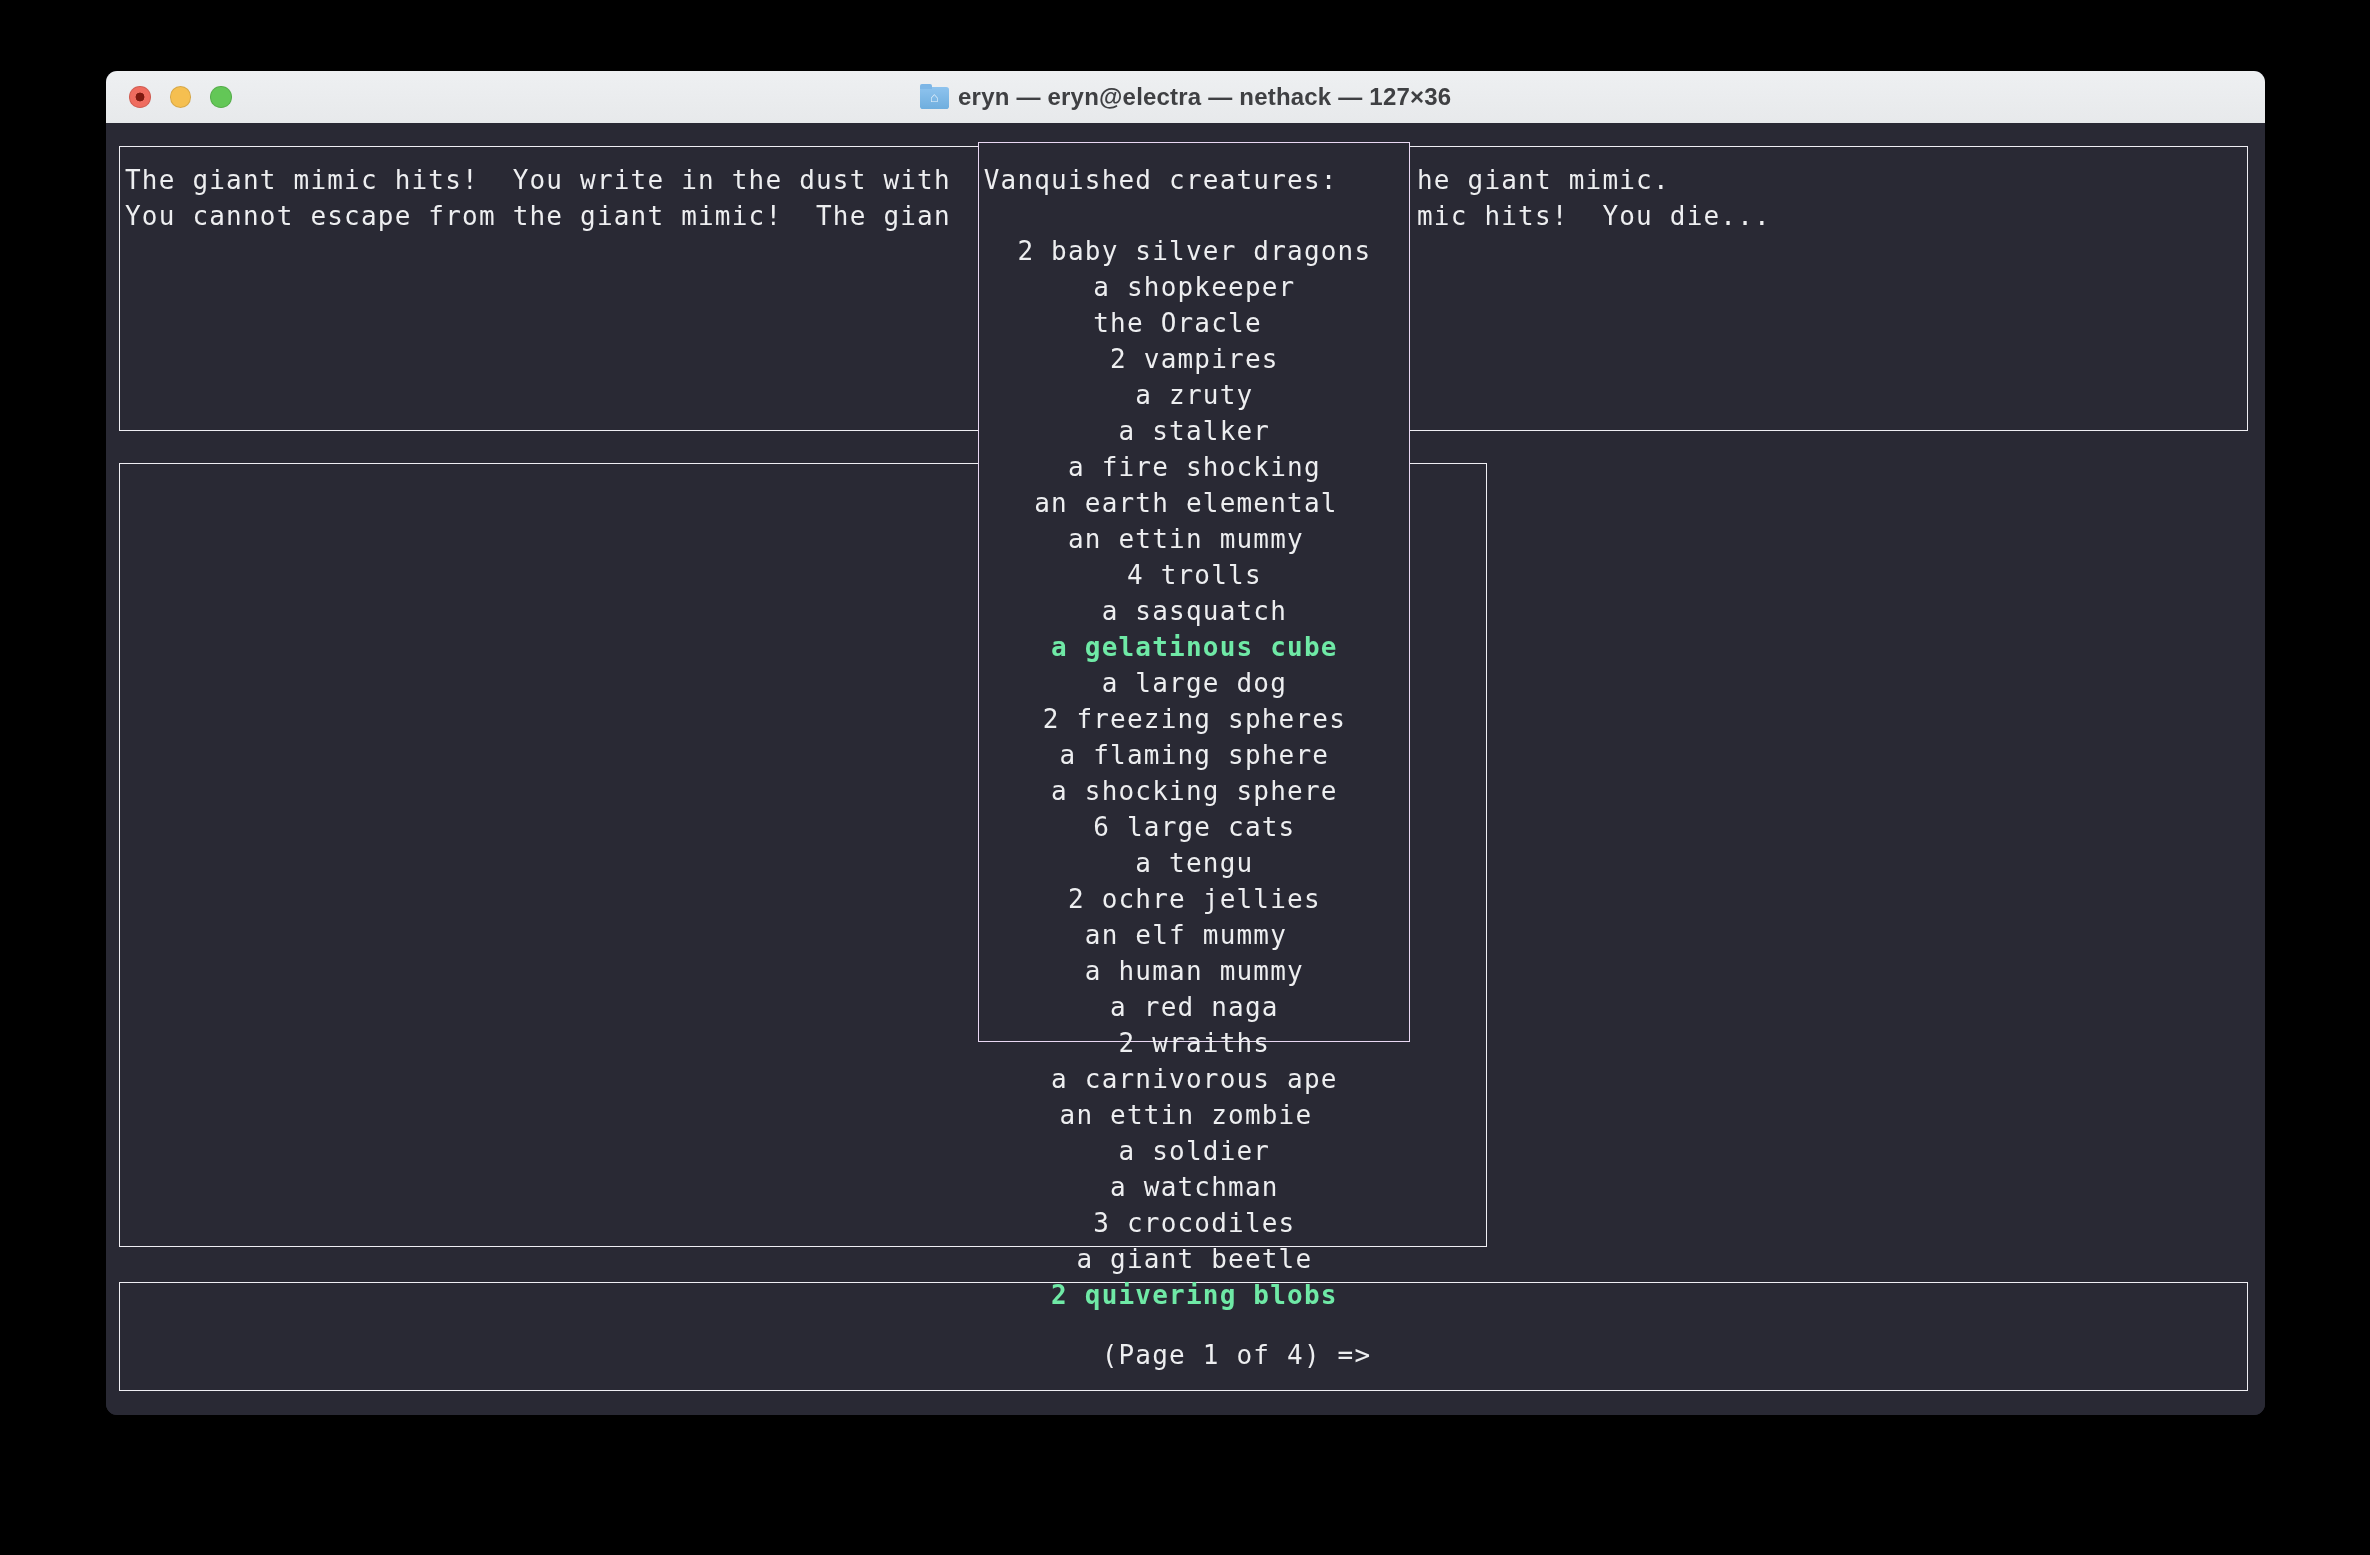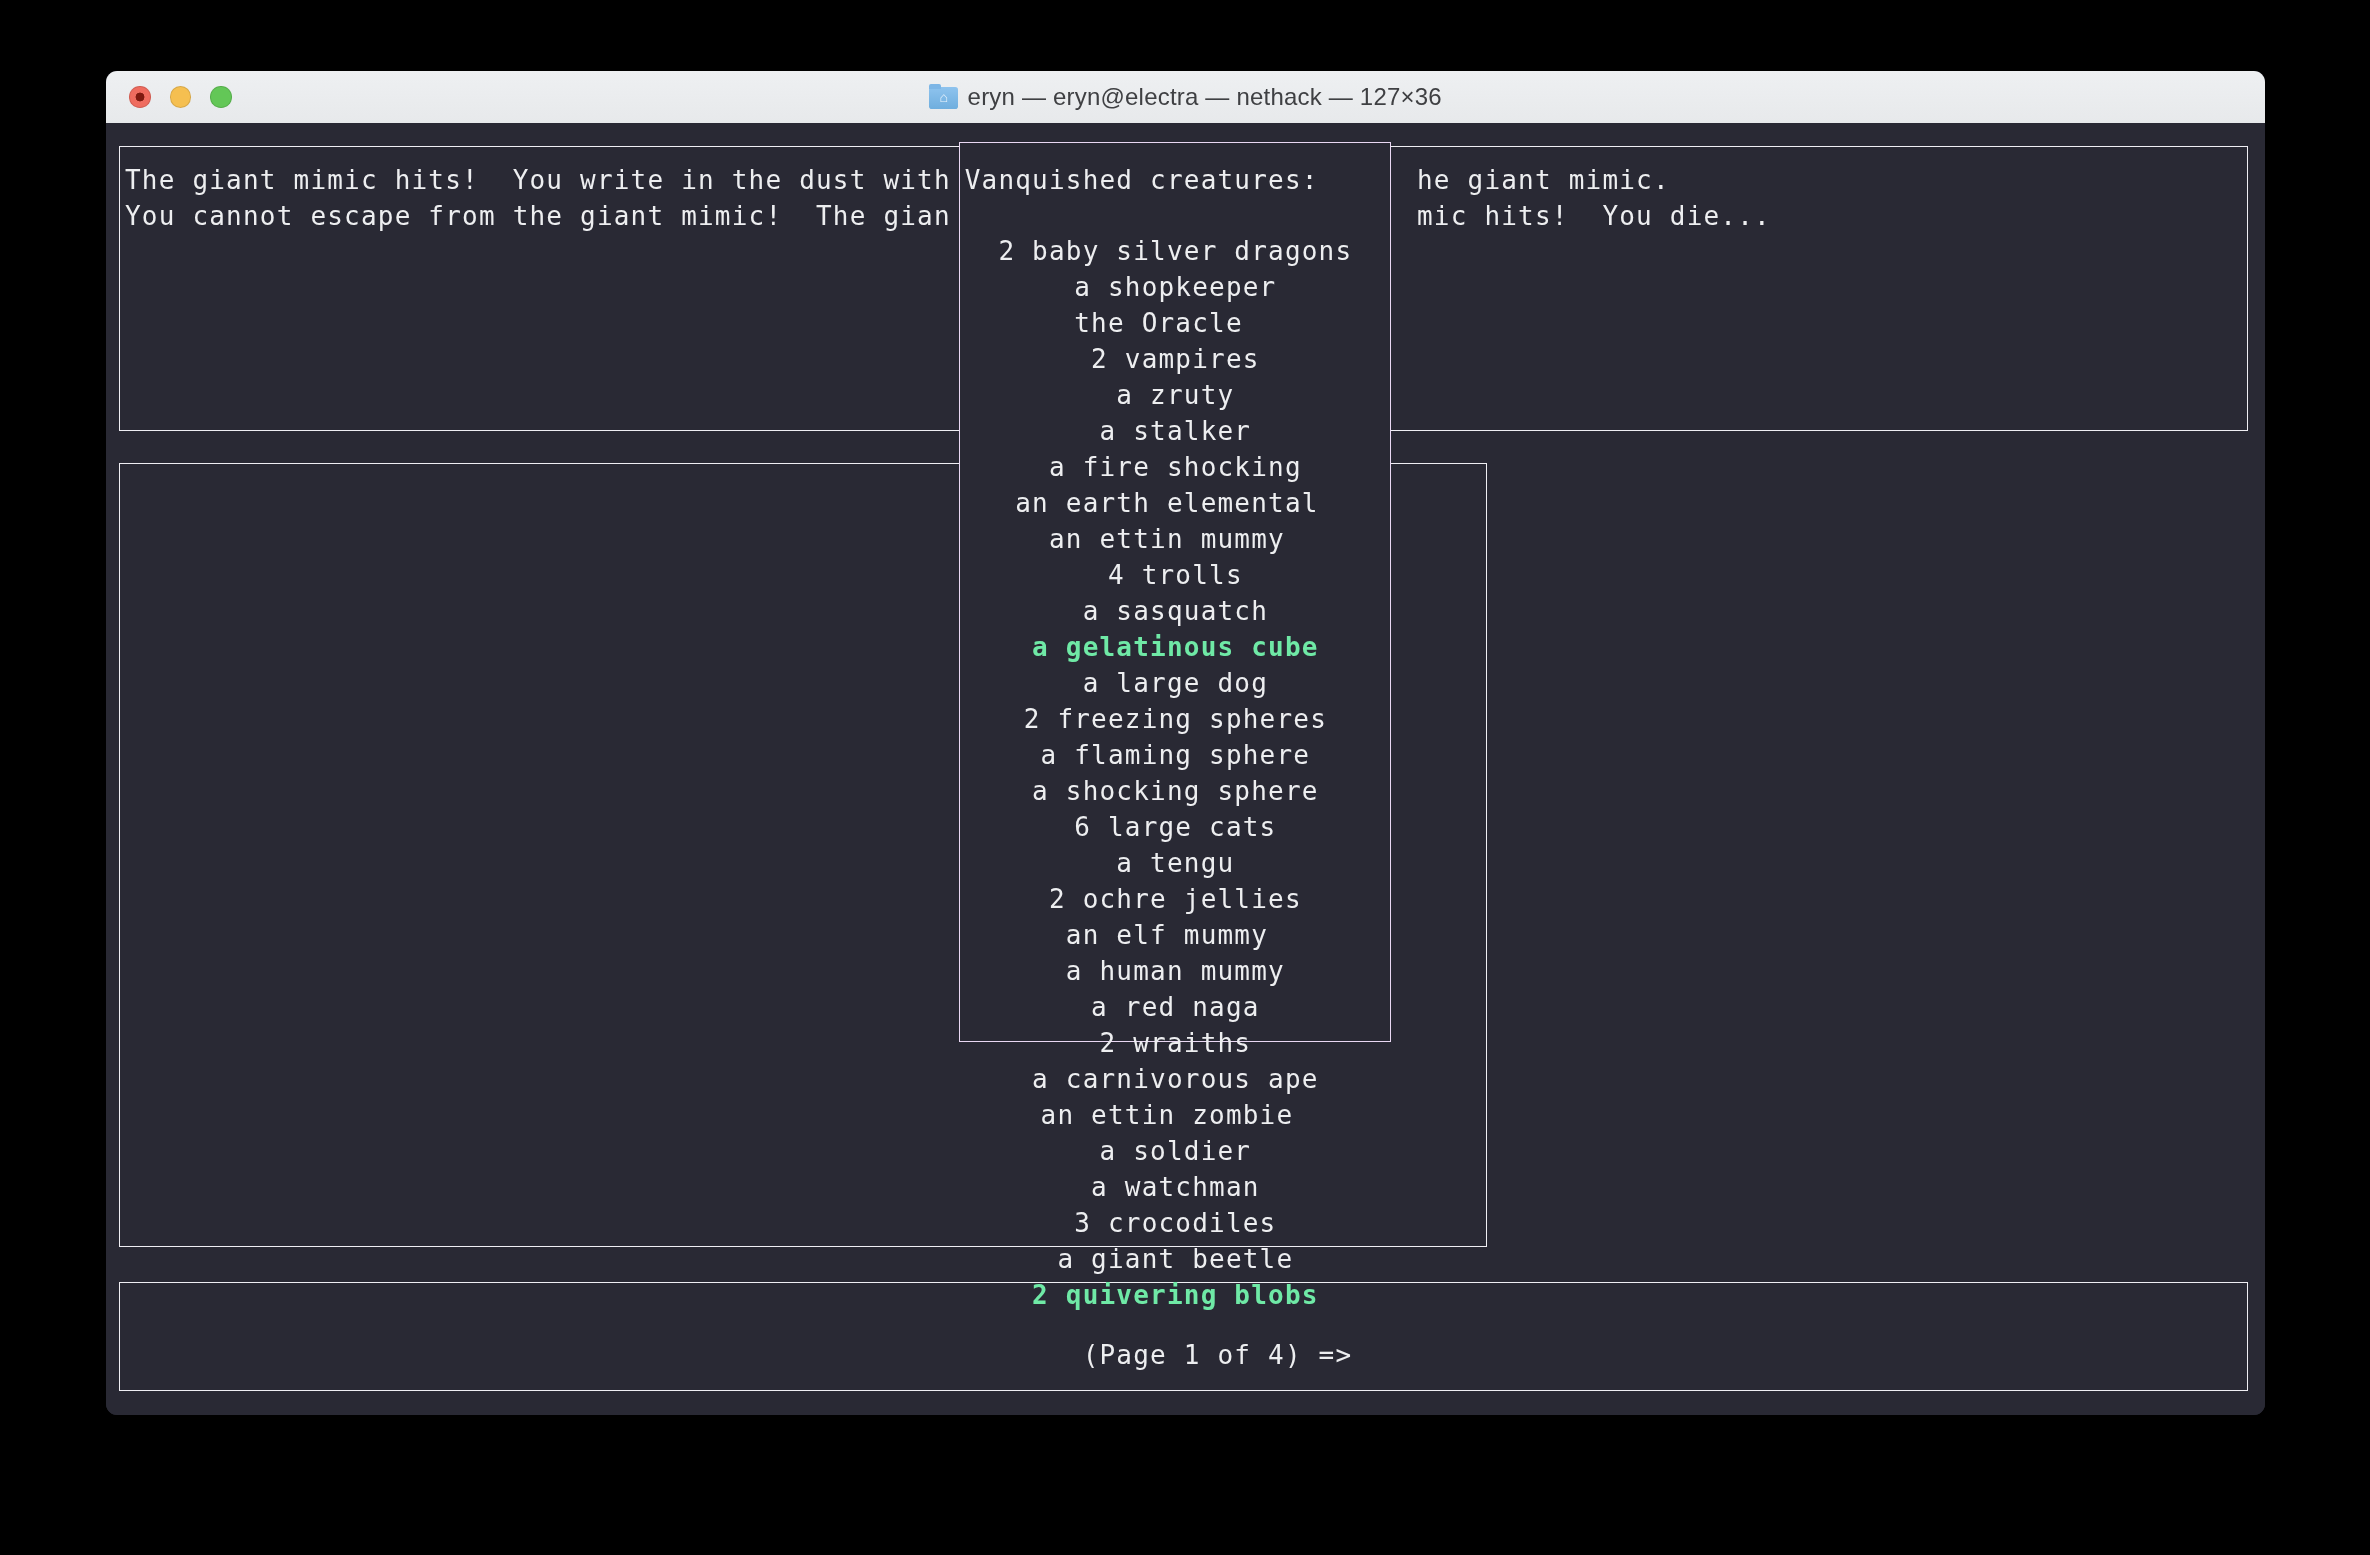"eryn — eryn@electra — nethack" .title-text { font-weight: normal -> bold }
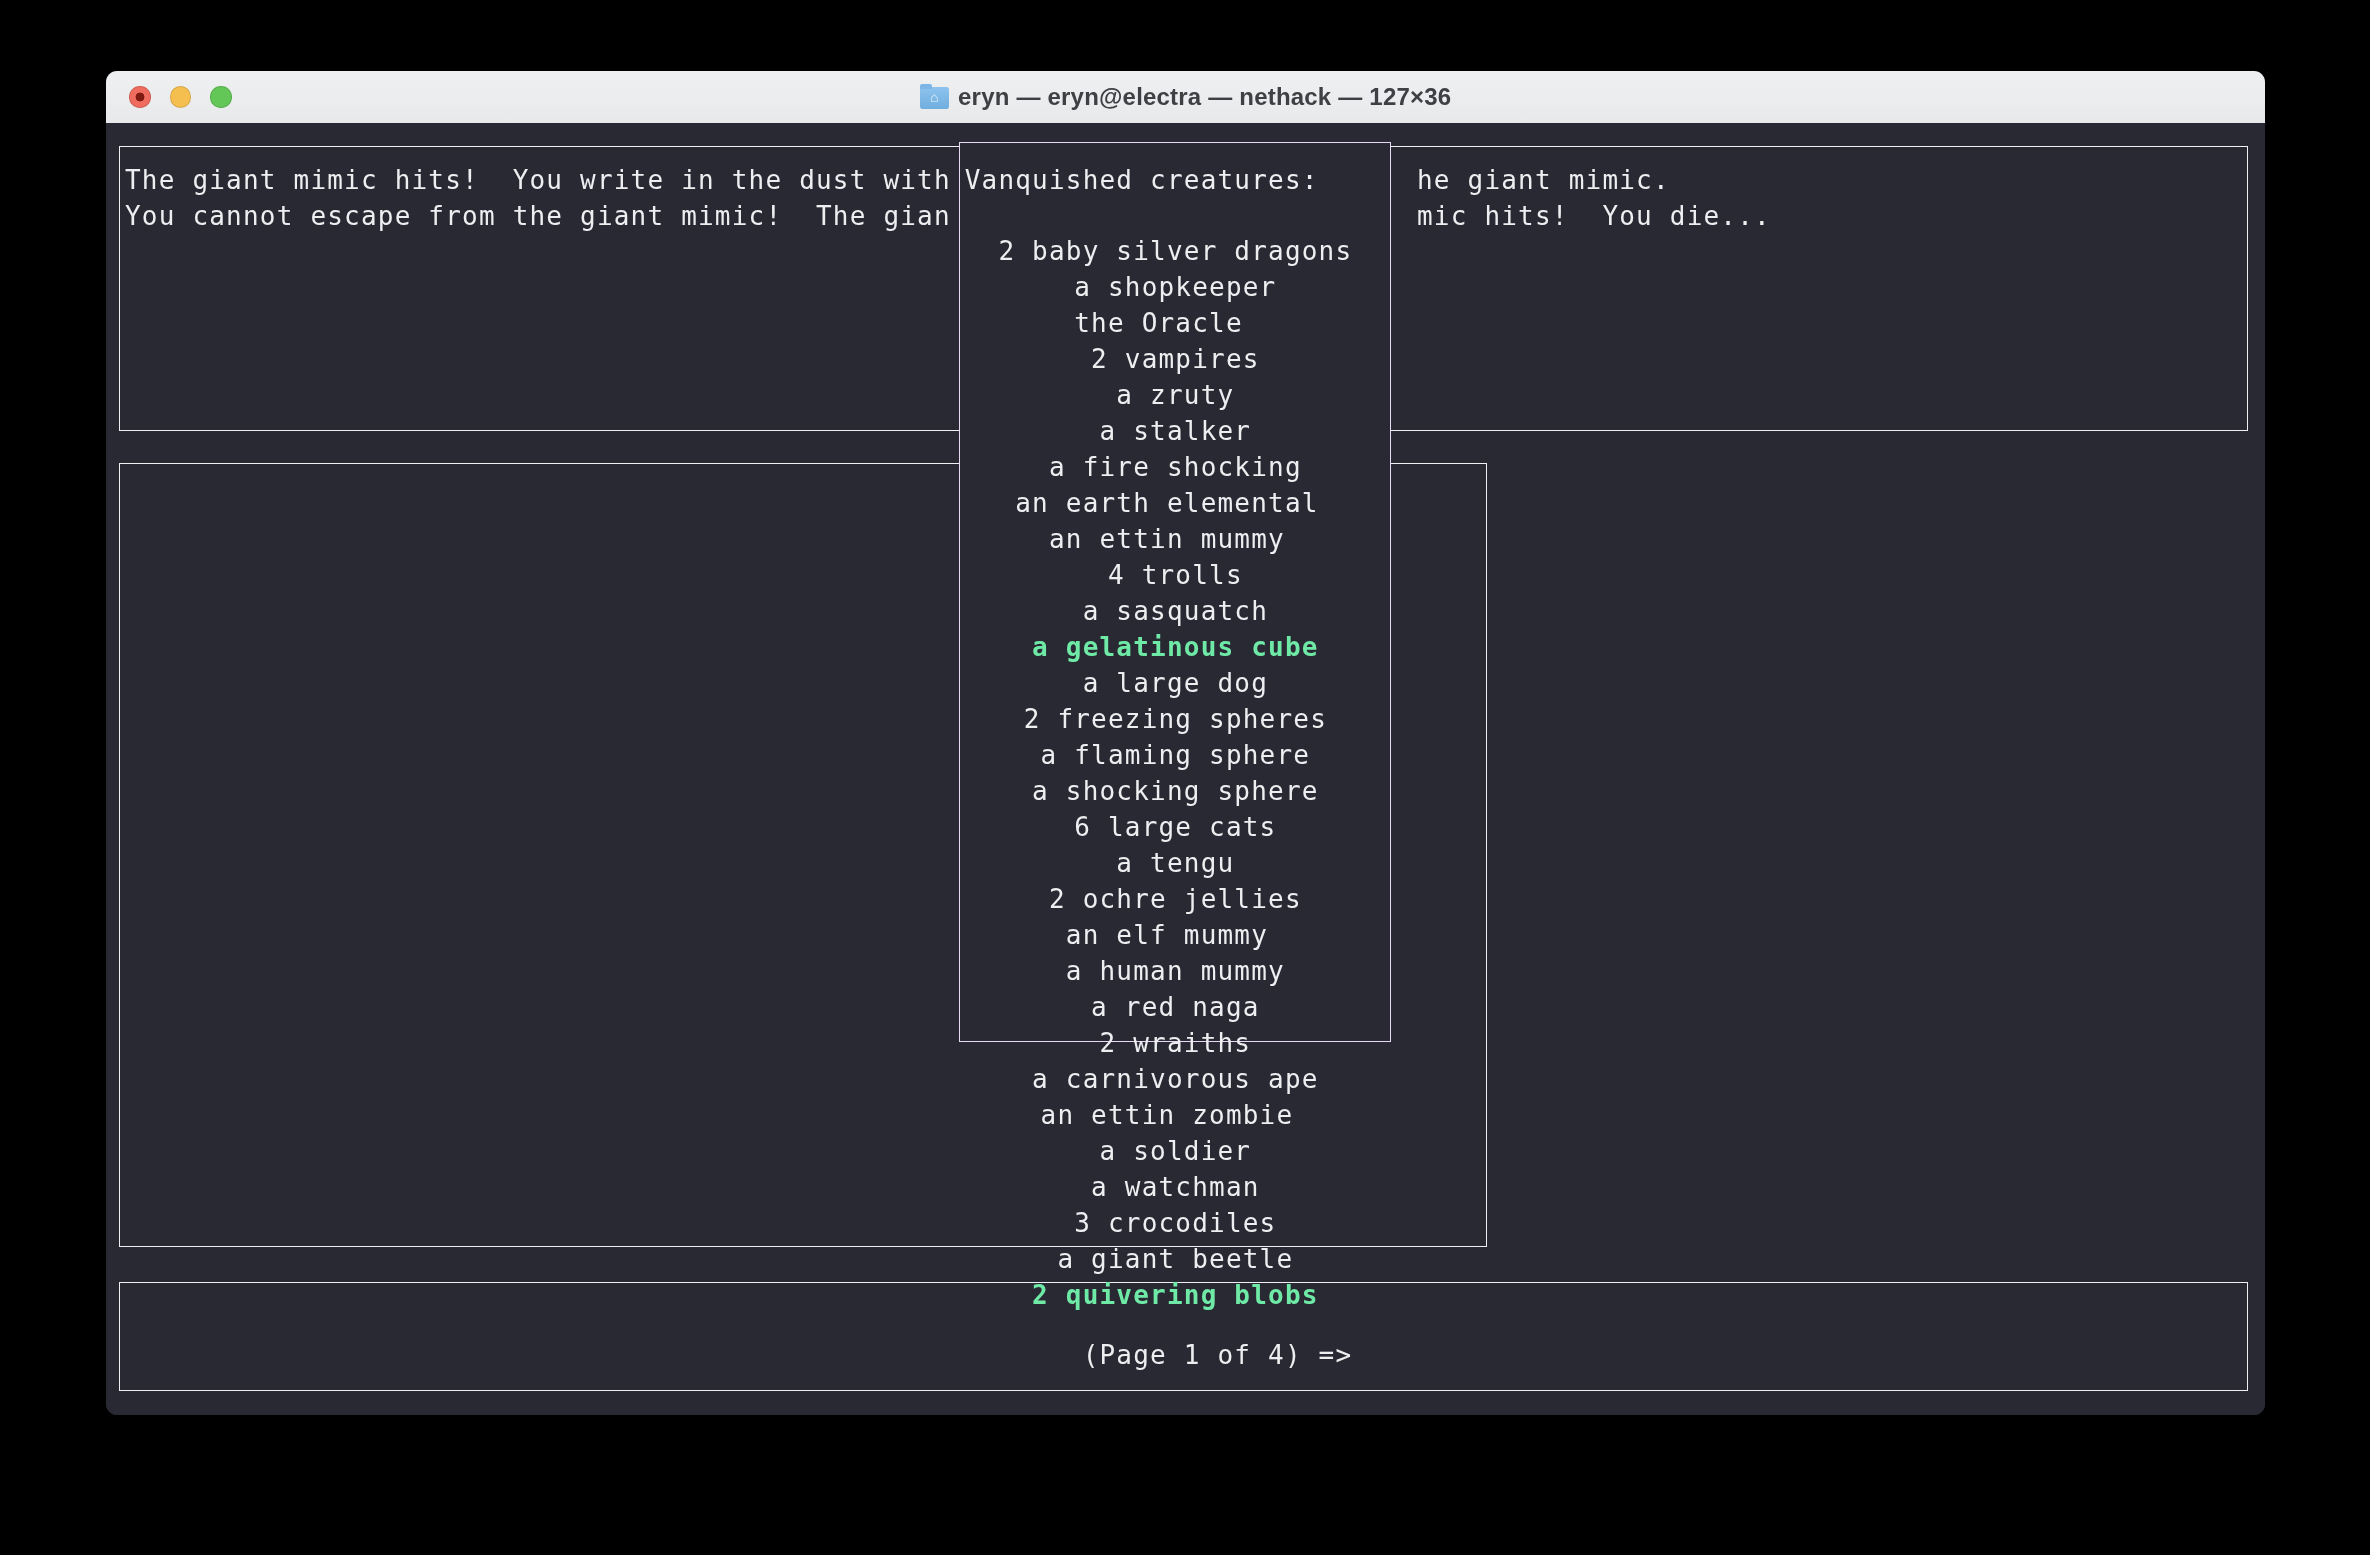"Vanquished creatures:" .menu { left: 853px -> 872px }
